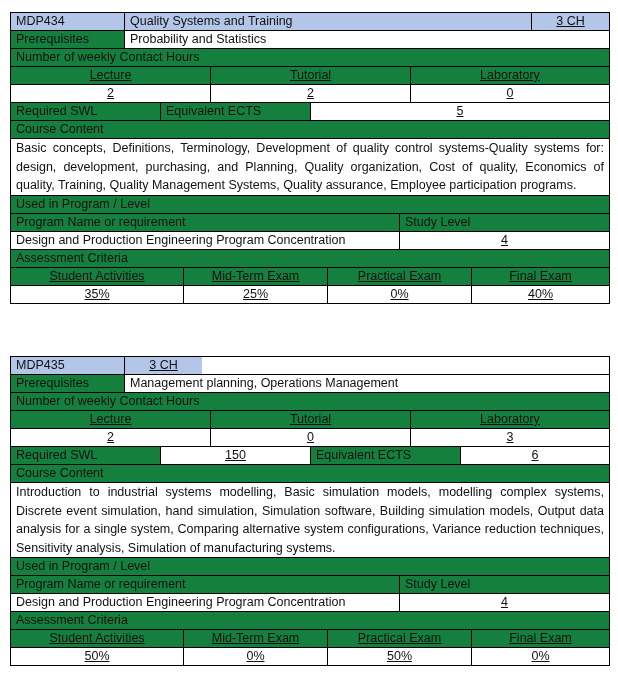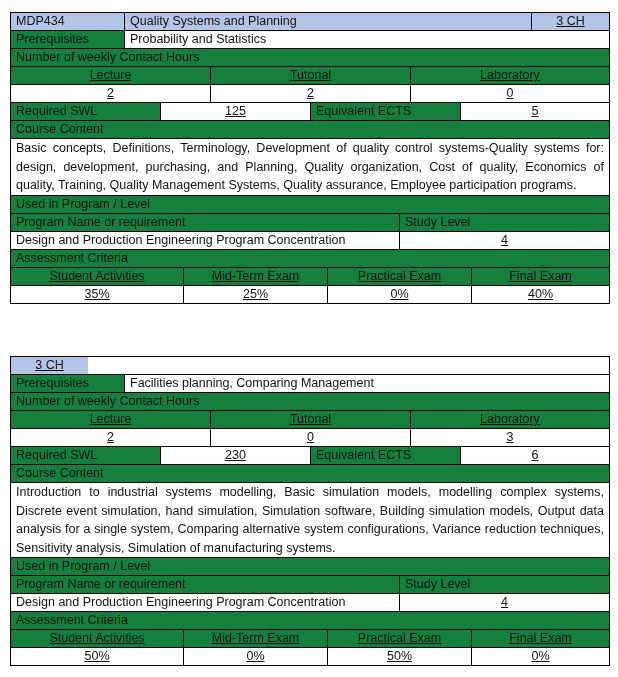"Quality Systems and Planning" div.cell { text: Planning -> Training }
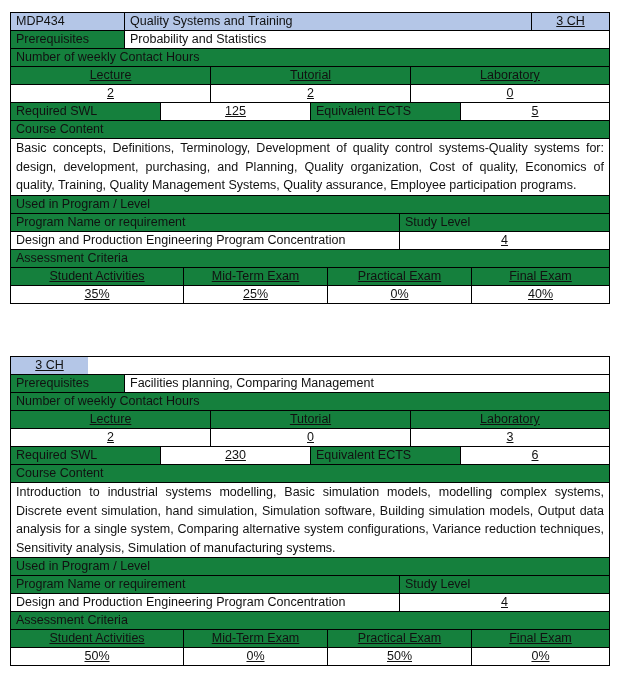"125" div.cell { html: <div>125</div> -> none }
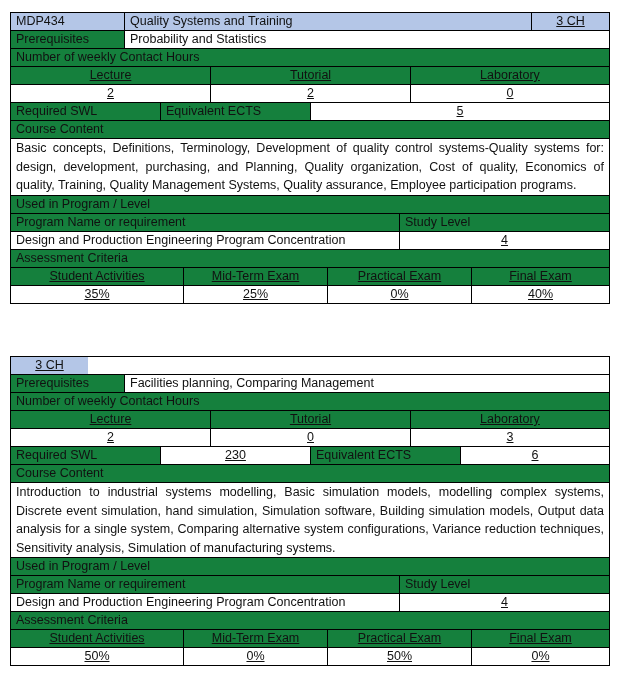"MDP435" div.cell { html: none -> <div>MDP435</div> }
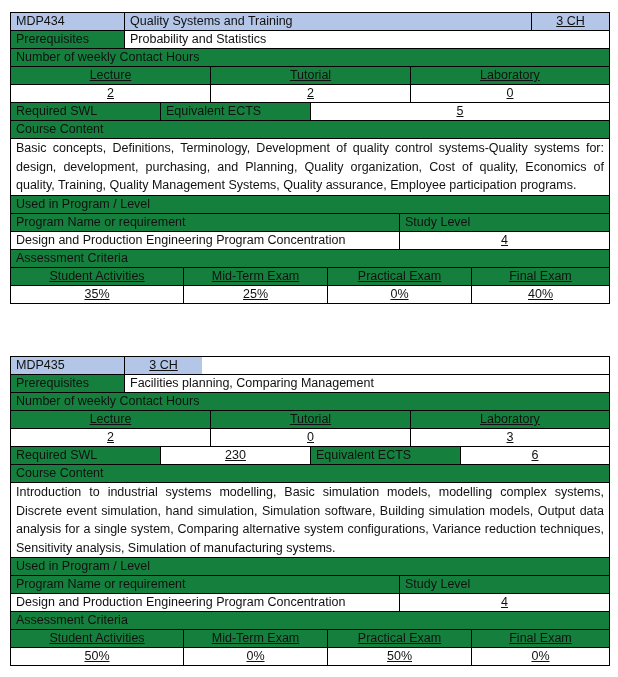"Facilities planning, Comparing" div.cell { text: Facilities planning, Comparing -> Management planning, Operations }
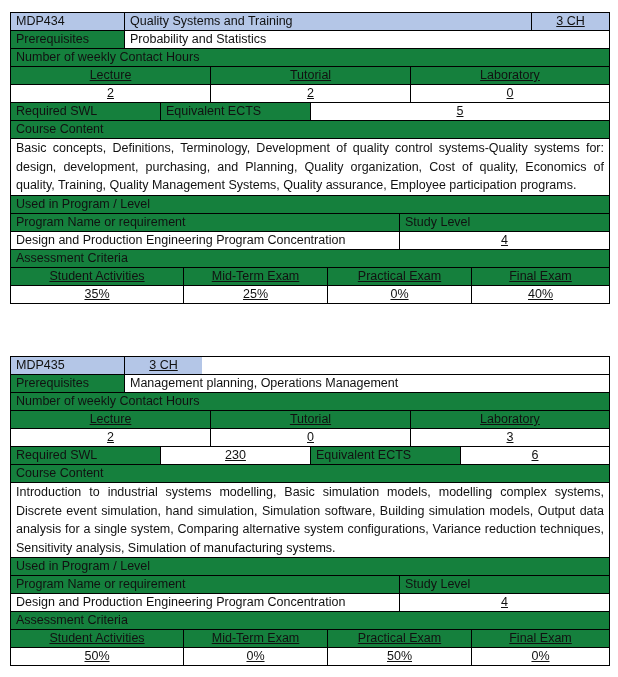"230" div.cell { text: 230 -> 150 }
